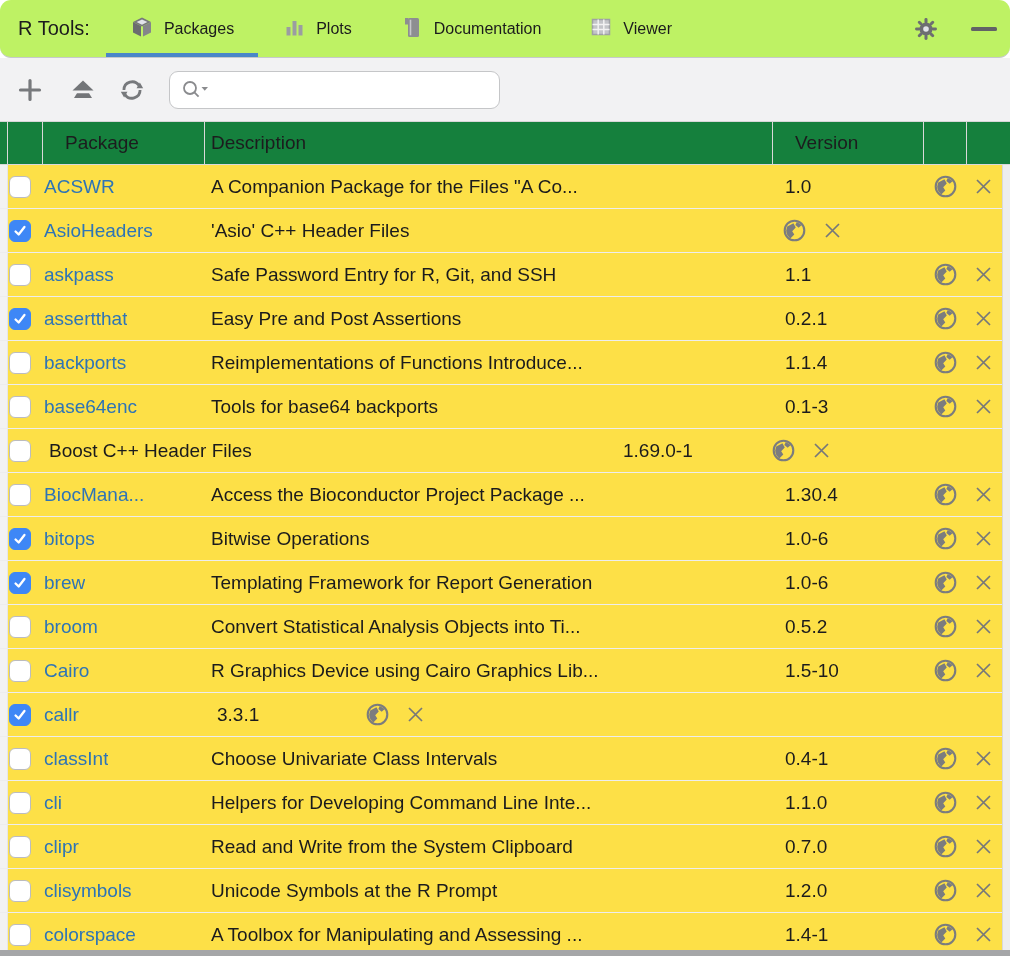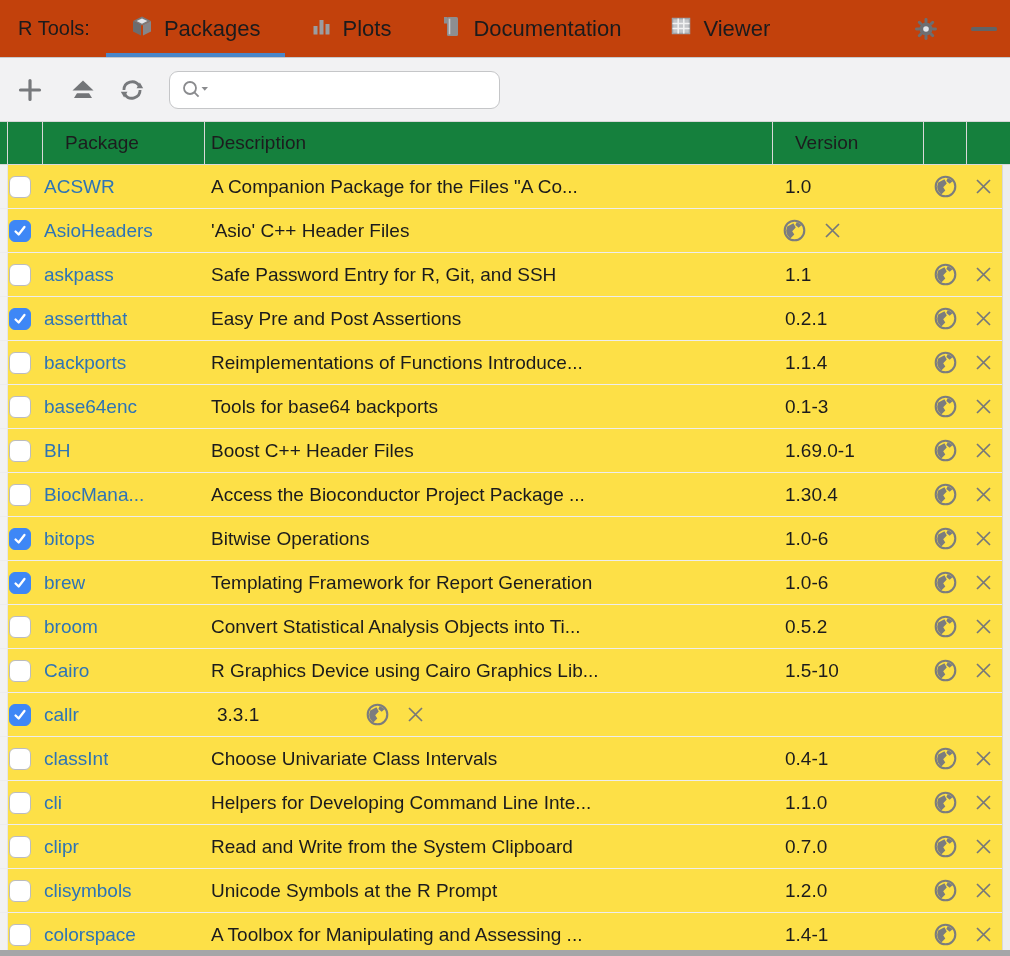"R Tools:" .tabbar { background: #c2410c -> #bef264; border-radius: none -> 11px }
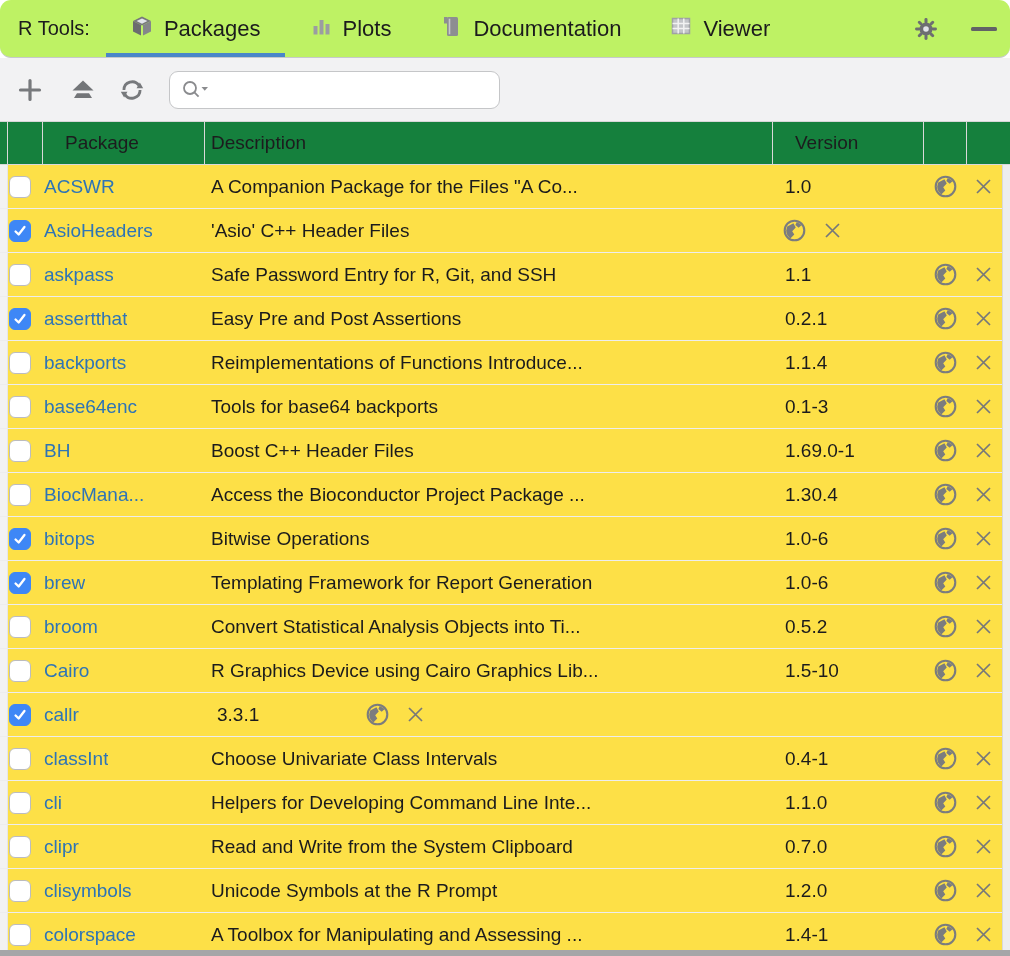"Packages" .tab { font-size: 22px -> 16px }
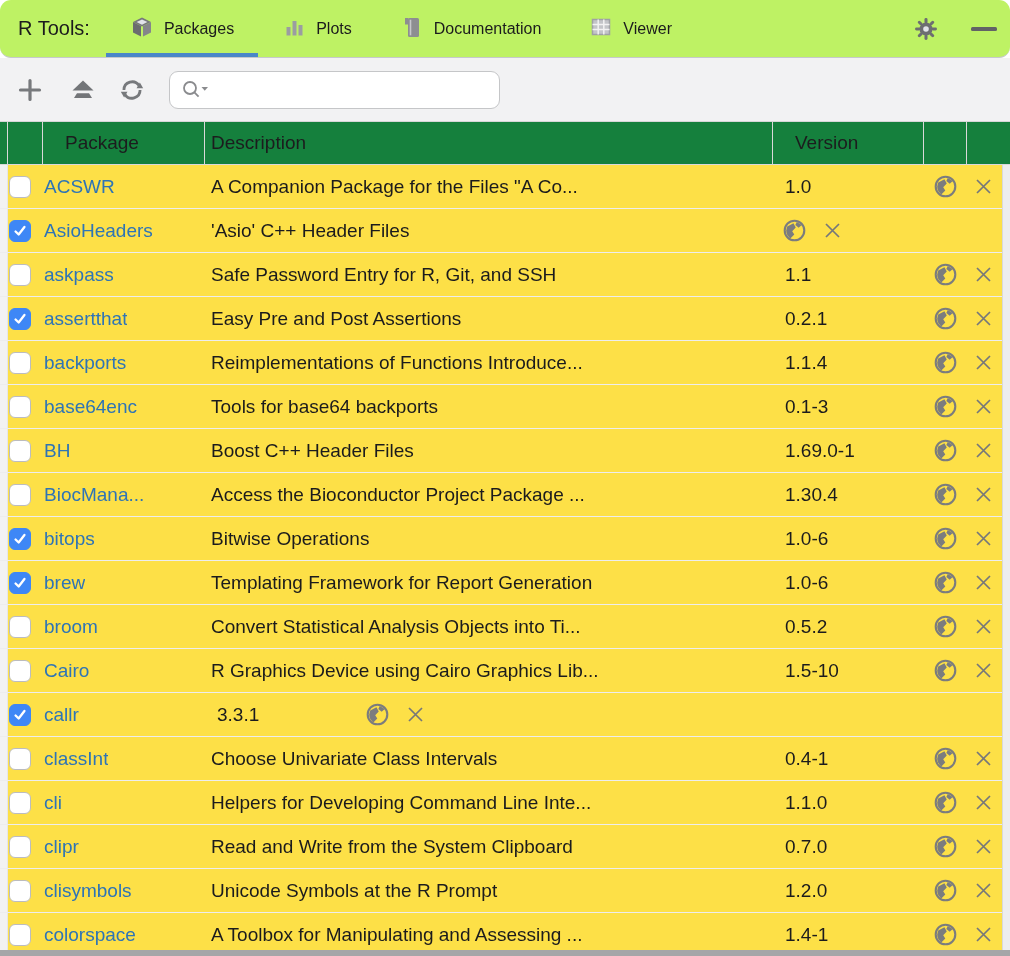"BH" div.cell { html: <div> <a>BH</a> </div> -> none }
